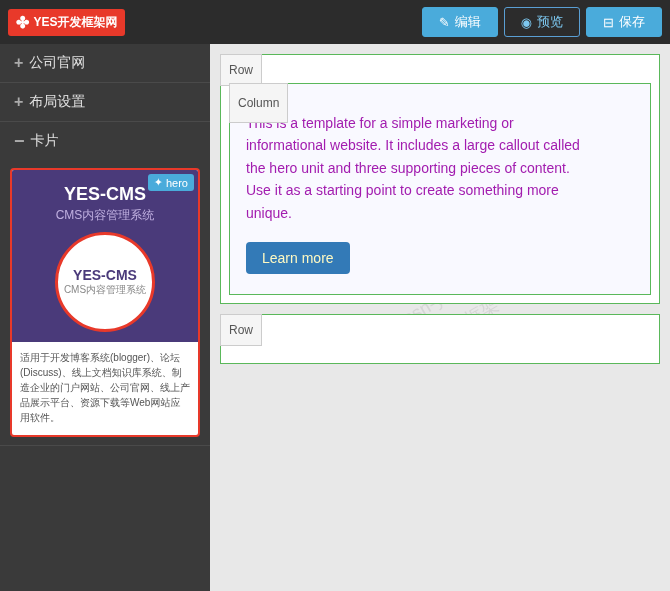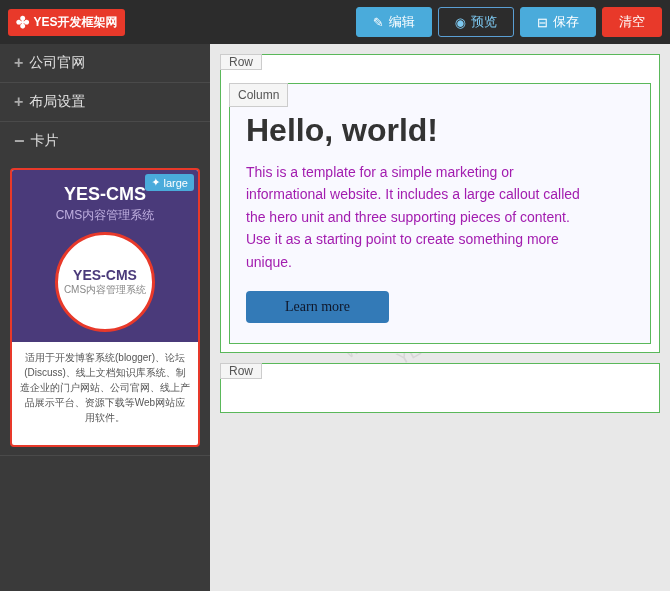"清空" button.header-btn { html: <button> <span>清空</span> </button> -> none }
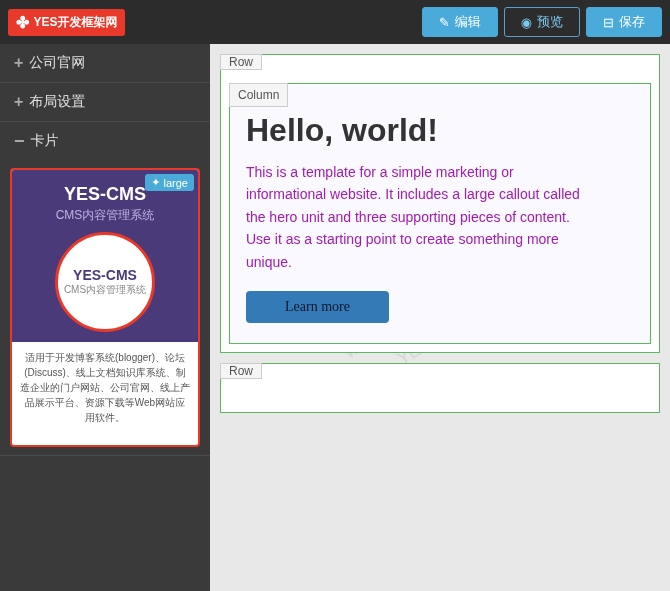"Row" .row-label { padding: 0 8px -> 8px 8px }
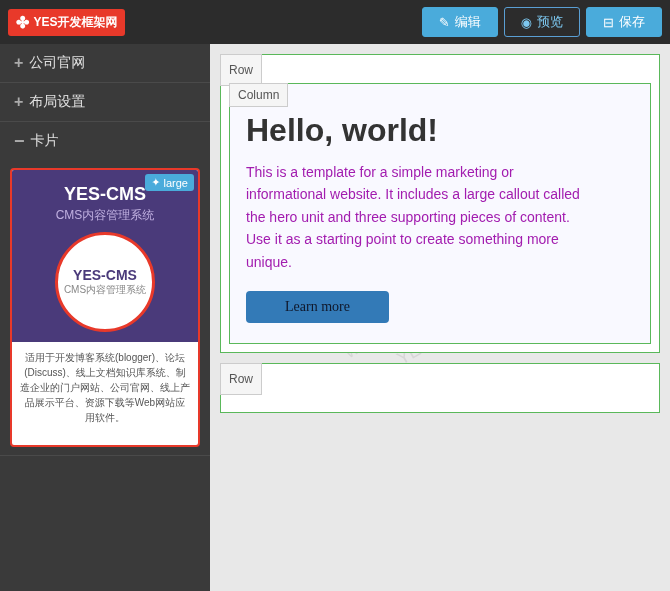"Column" .column-label { padding: 4px 8px -> 12px 8px }
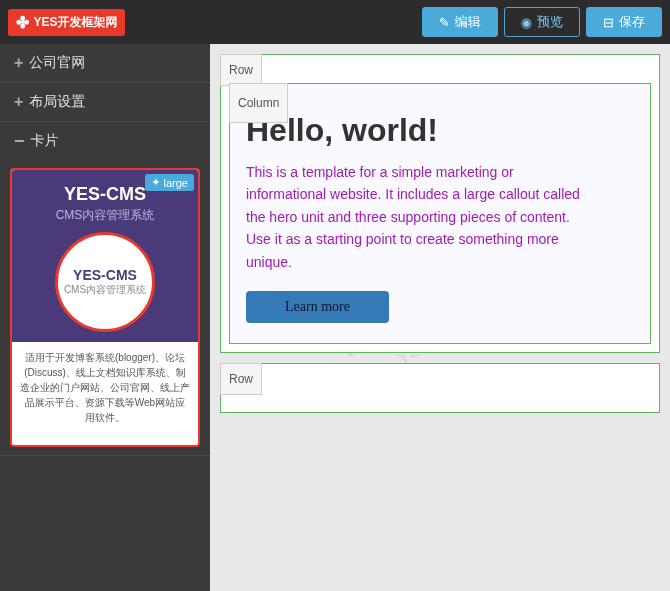"Hello, world!" div.hero-title { html: <div>Hello, world!</div> -> none }
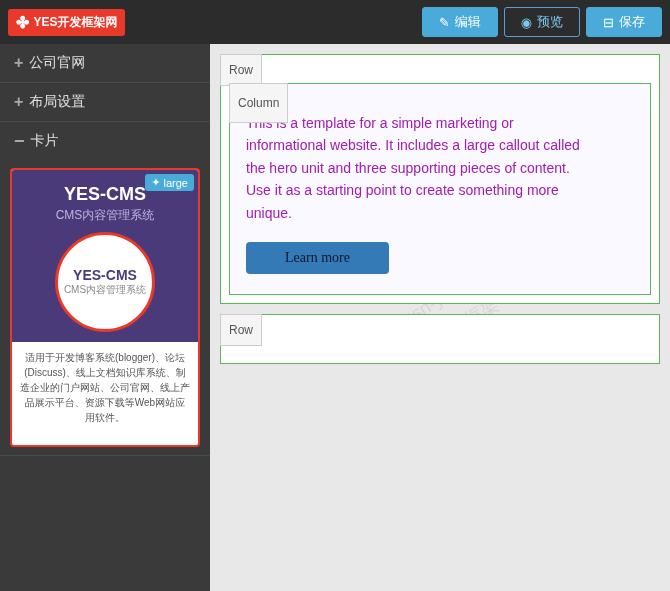"large" span { text: large -> hero }
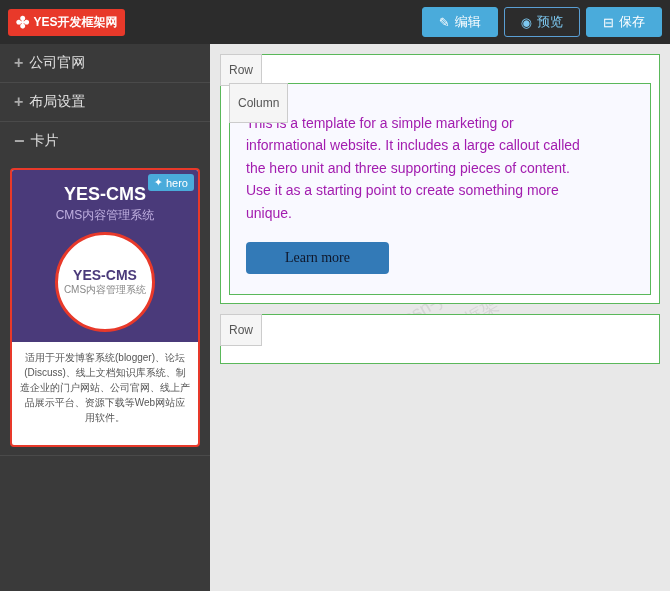"Learn more" .learn-more-btn { color: #0f172a -> #fef9c3; font-family: Liberation Serif, serif -> none; padding: 8px 39px -> 8px 16px }
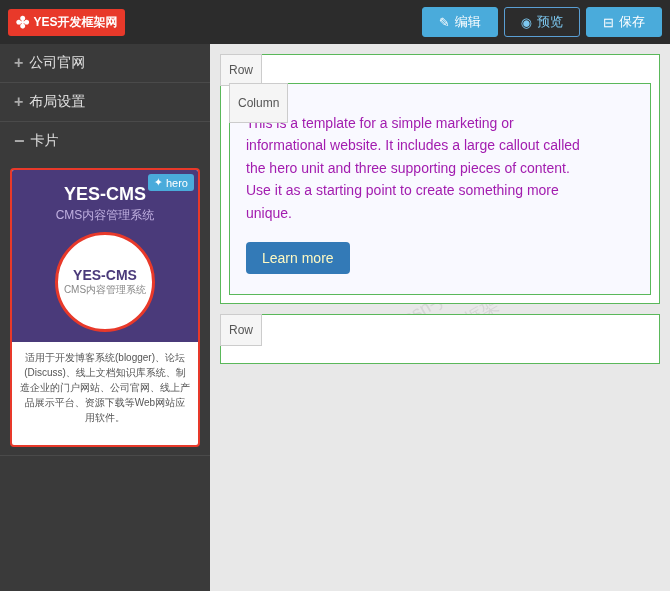"适用于开发博客系统(blogger)、论坛(Discuss)、线上文档知识库系统" .card-bottom { padding: 8px 8px 20px -> 8px 8px 10px; text-align: center -> none }
